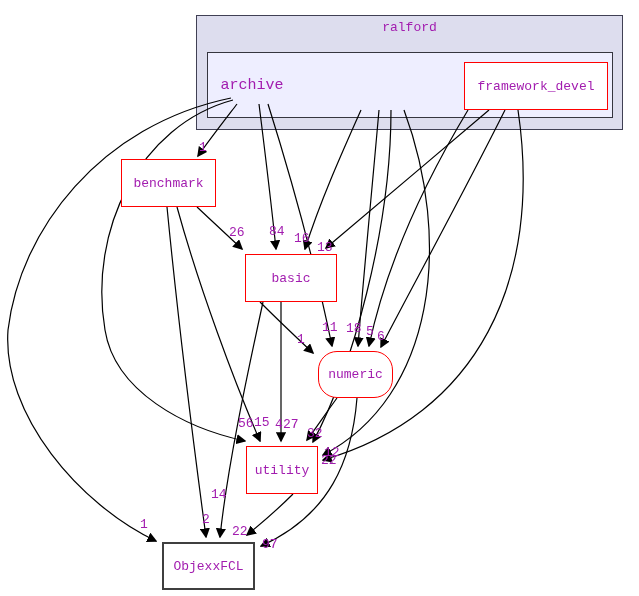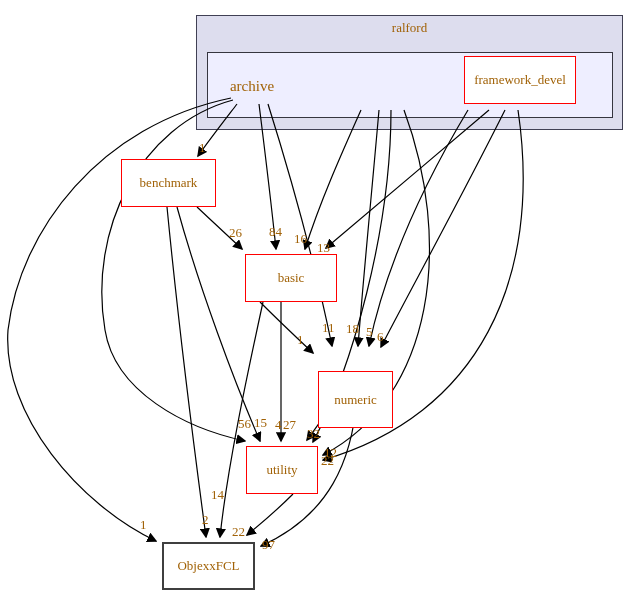"ralford" #canvas { color: #a16207 -> #a21caf; font-family: Liberation Serif, serif -> Liberation Mono, monospace }
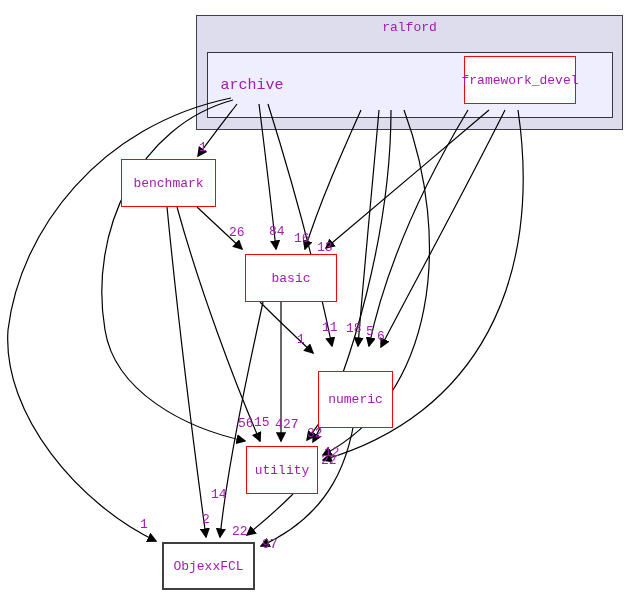"framework_devel" #n-frm { top: 56px -> 62px; width: 112px -> 144px }
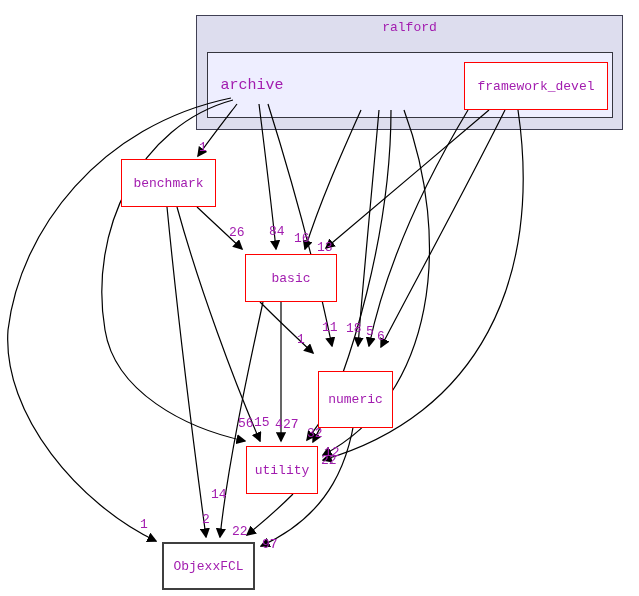"numeric" #n-num { border-radius: none -> 19px; height: 57px -> 47px; top: 371px -> 351px }
